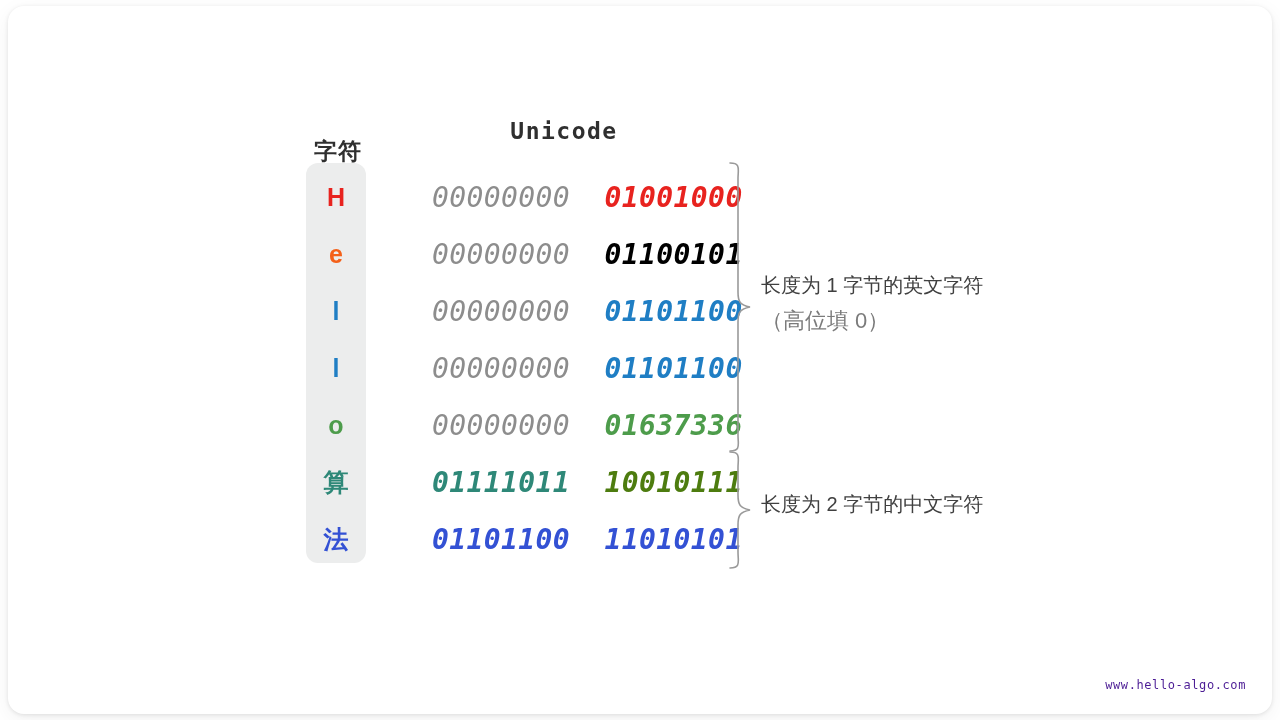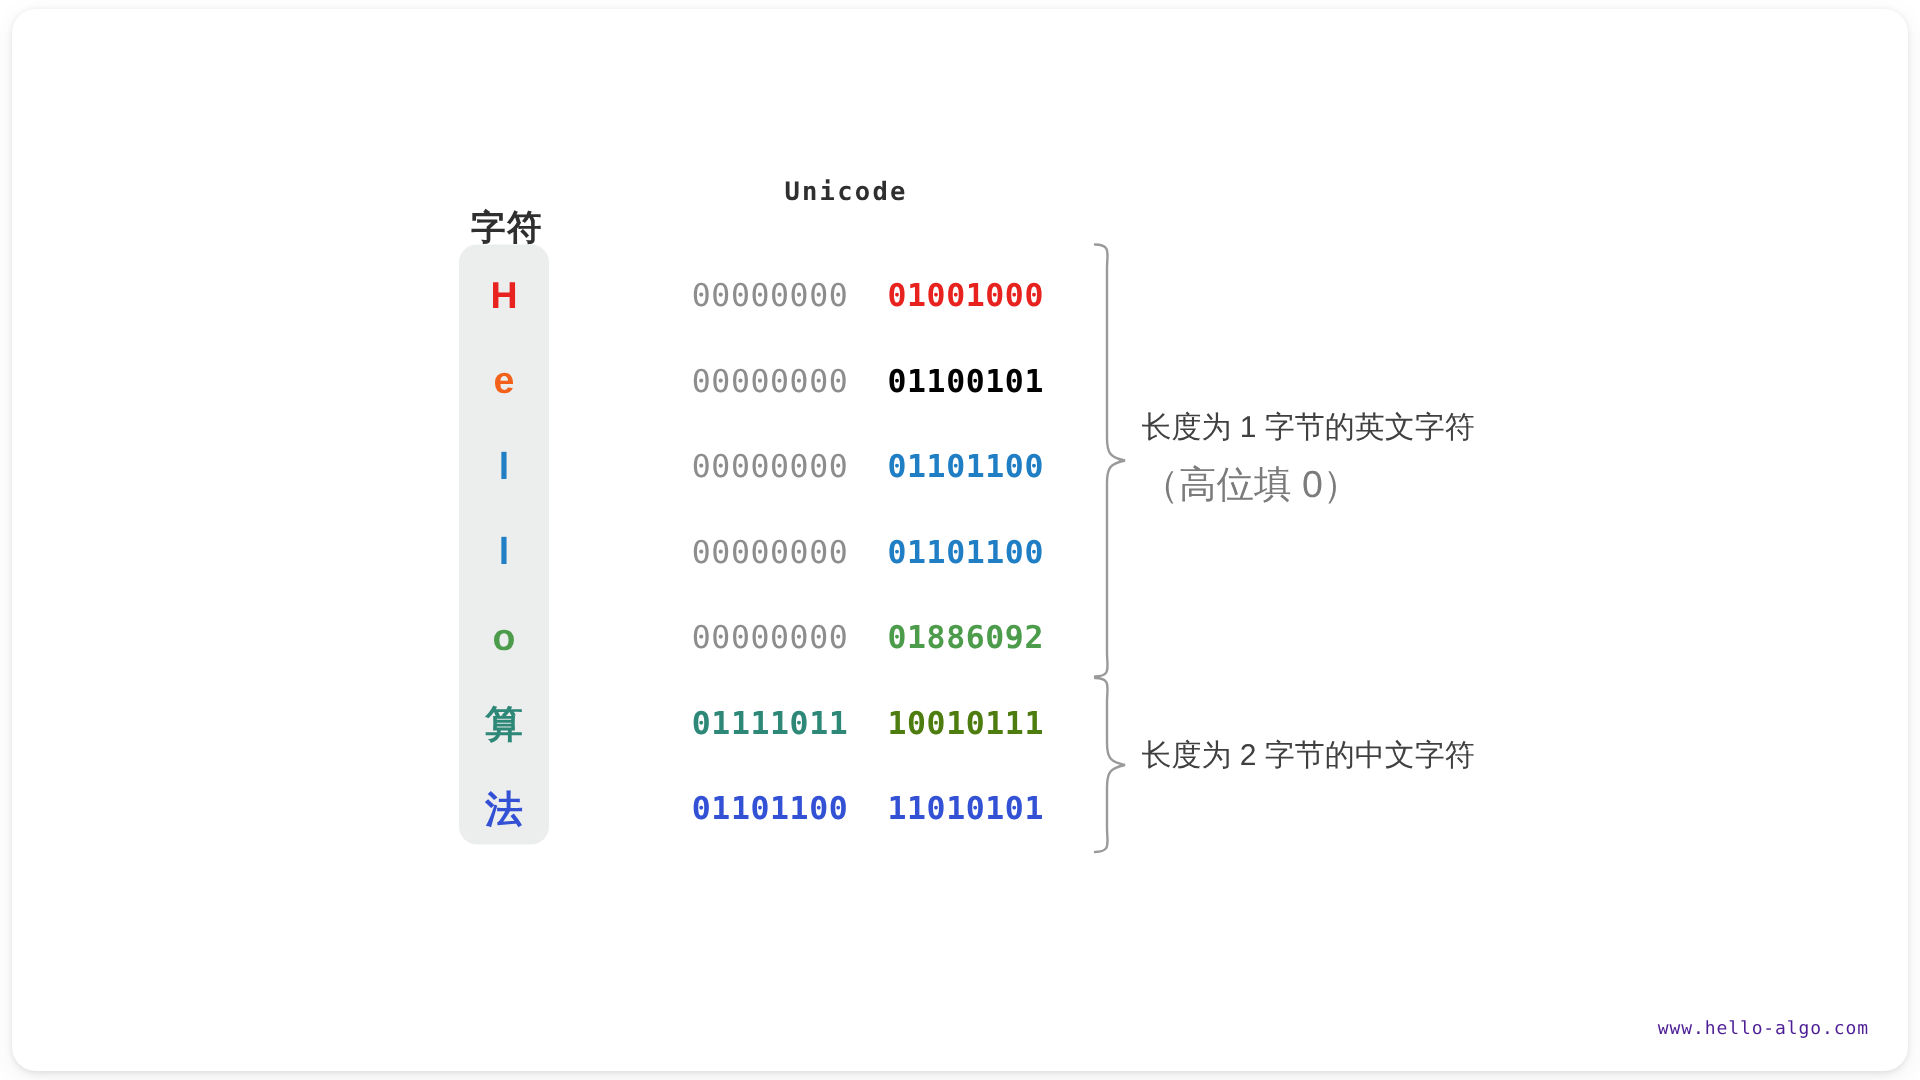"Unicode" #header-unicode { font-size: 17px -> 23px }
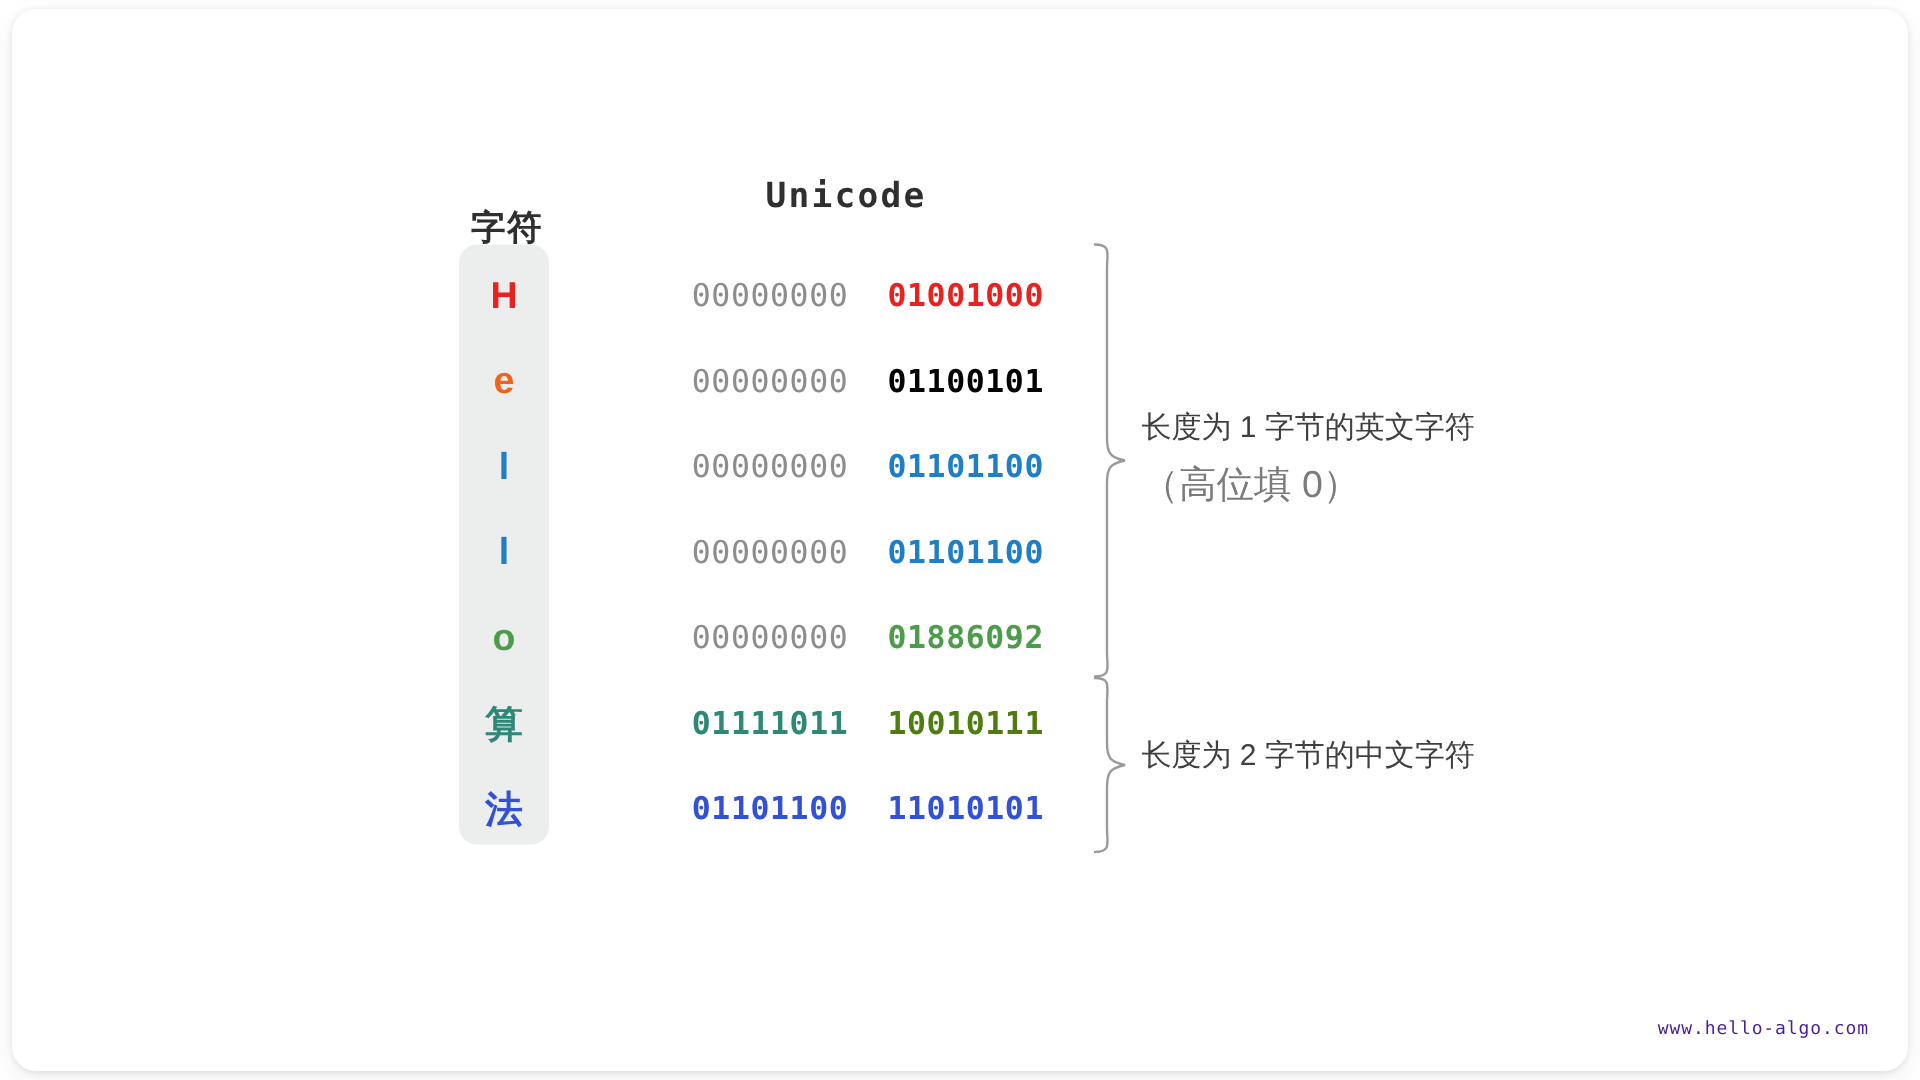"00000000 01001000" .row-bits { font-size: 21px -> 28px; font-style: none -> italic; text-align: right -> center }
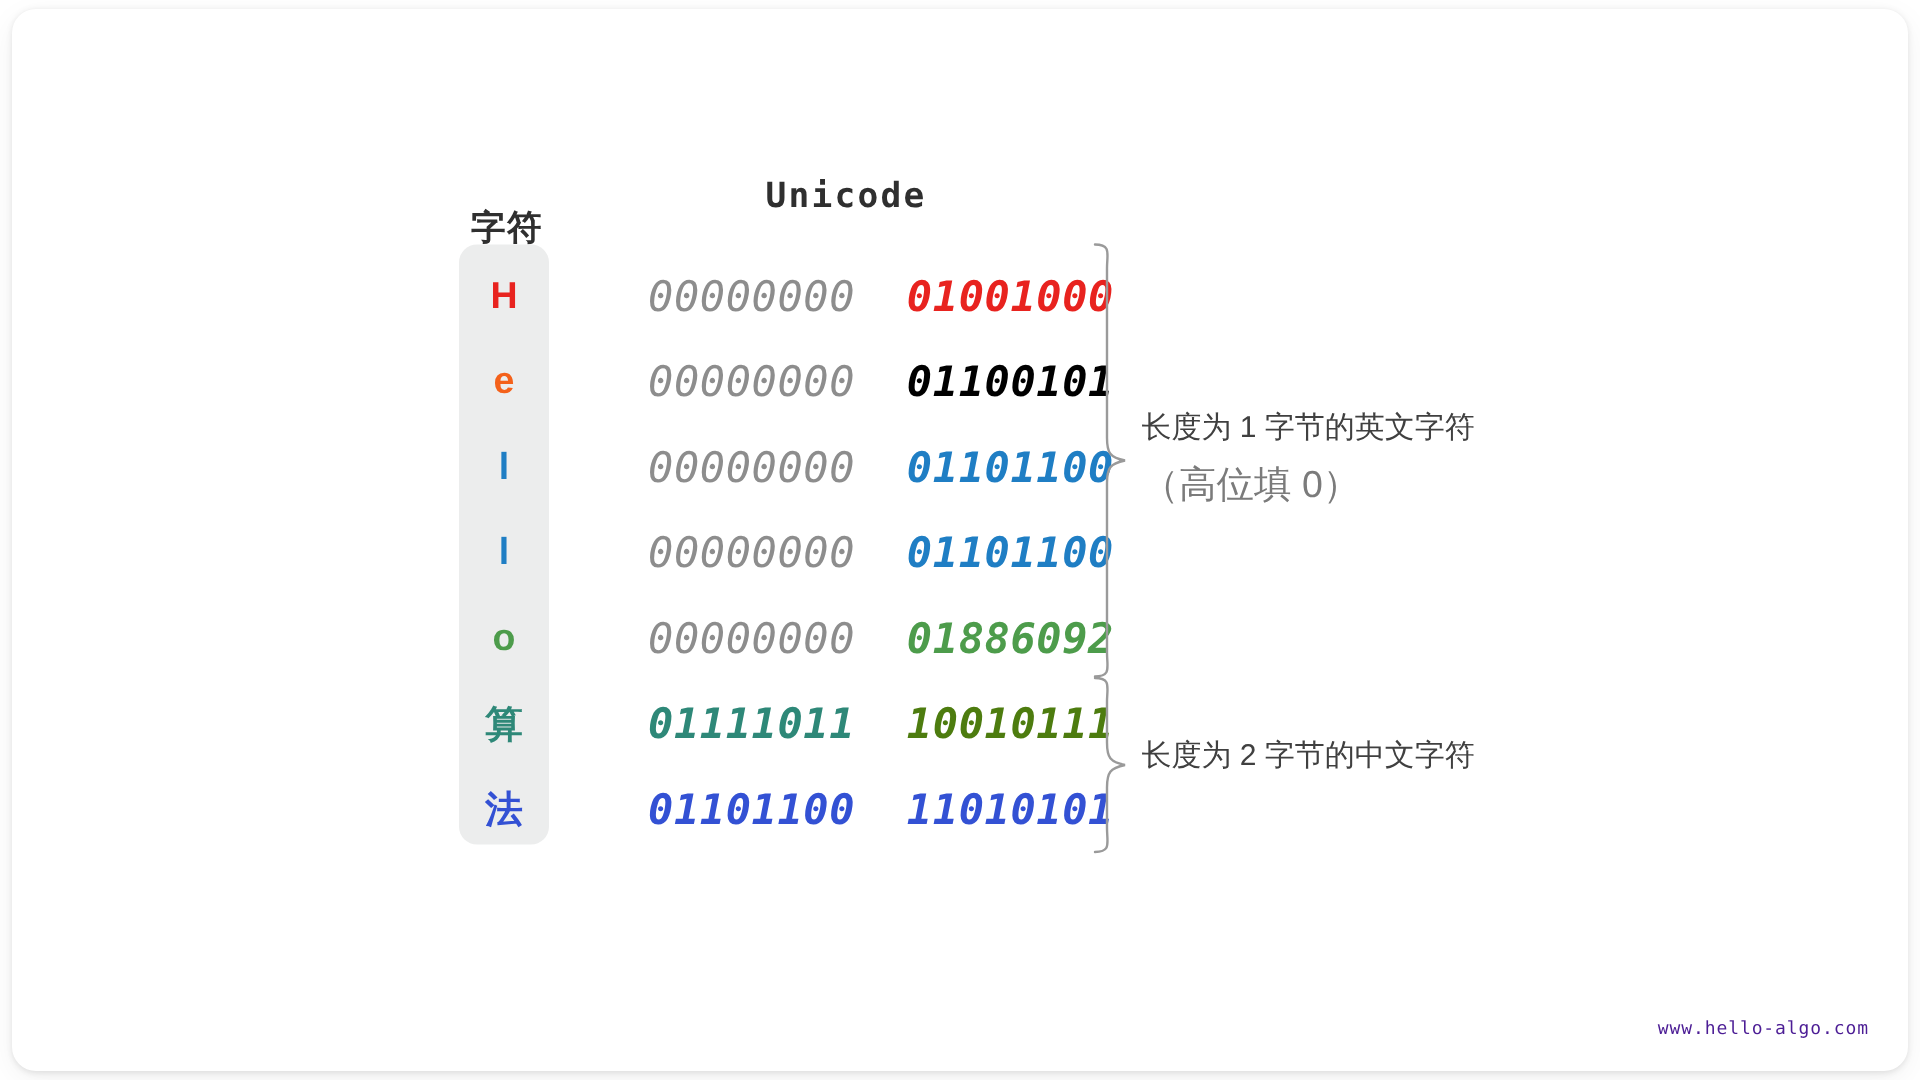"（高位填 0）" #annot-1 .sub { font-size: 25px -> 22px }
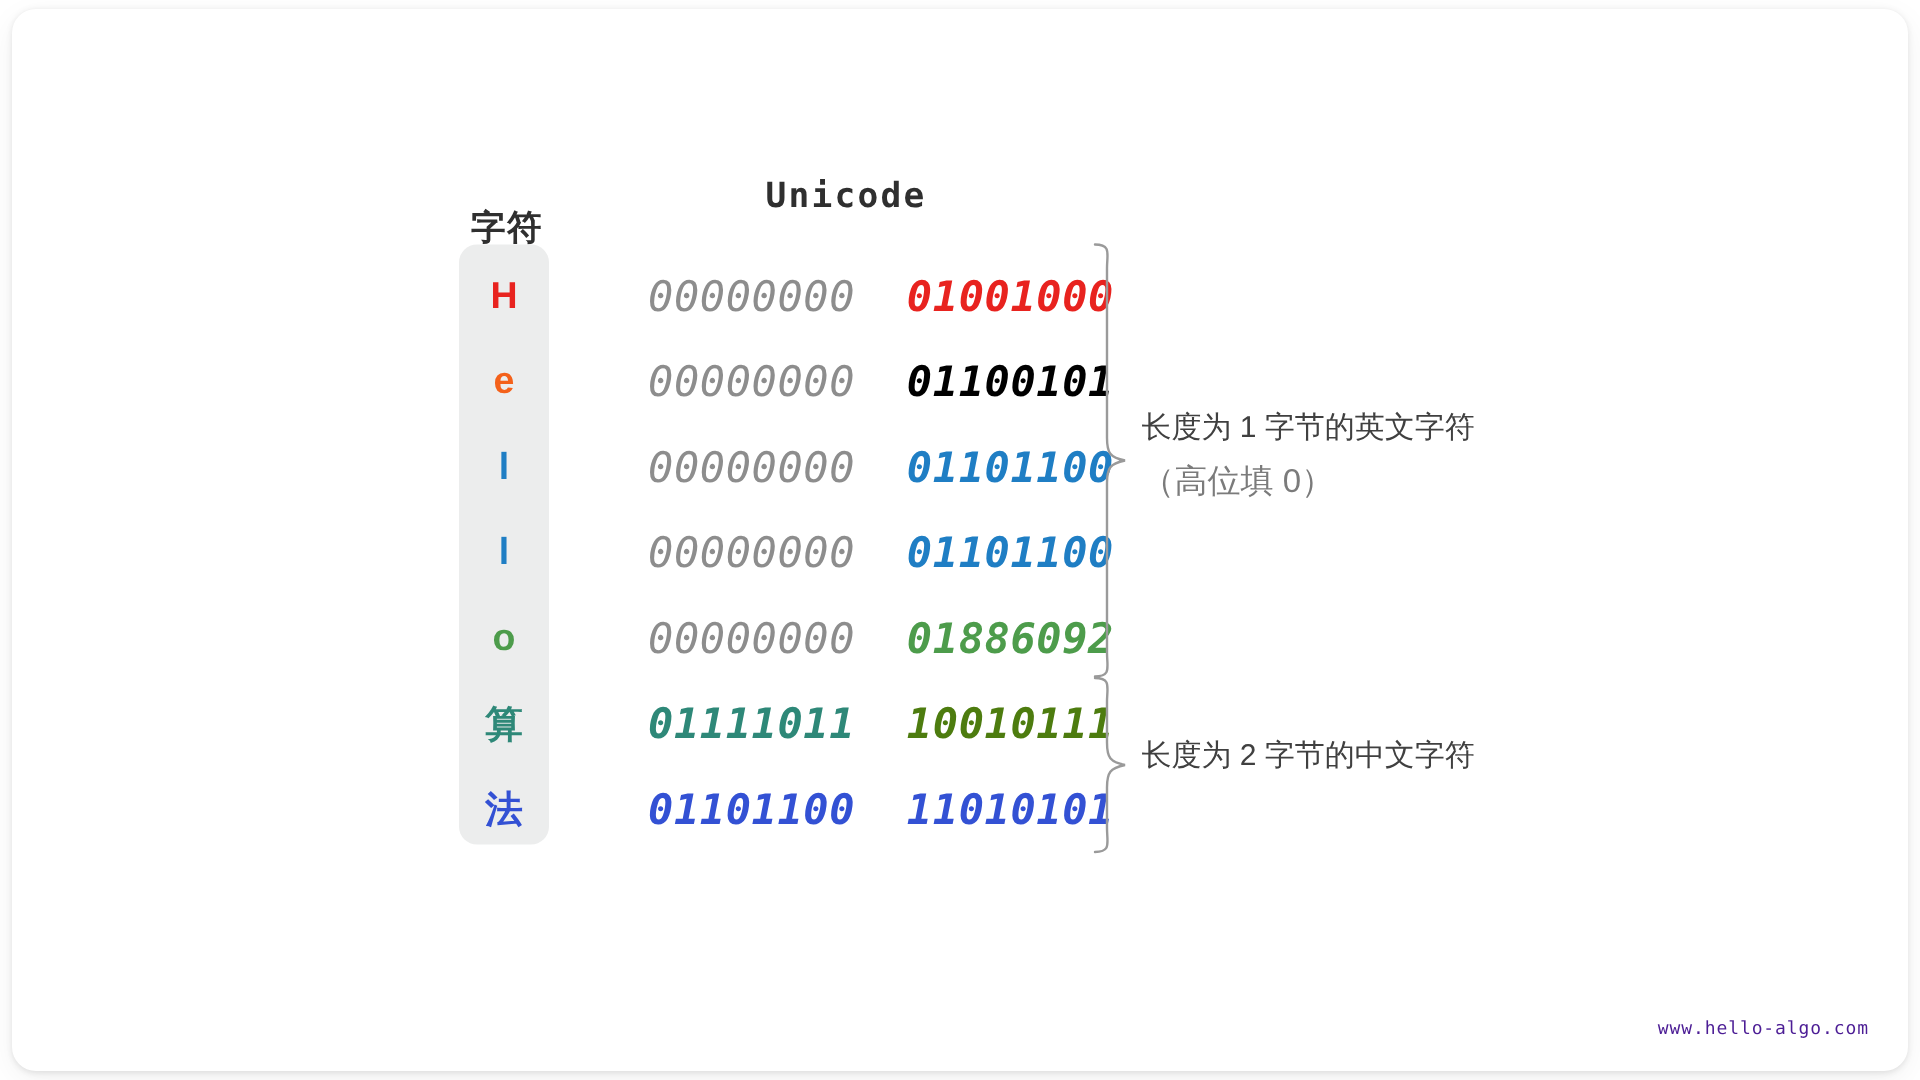"01886092" span.byte-val { text: 01886092 -> 01637336 }
